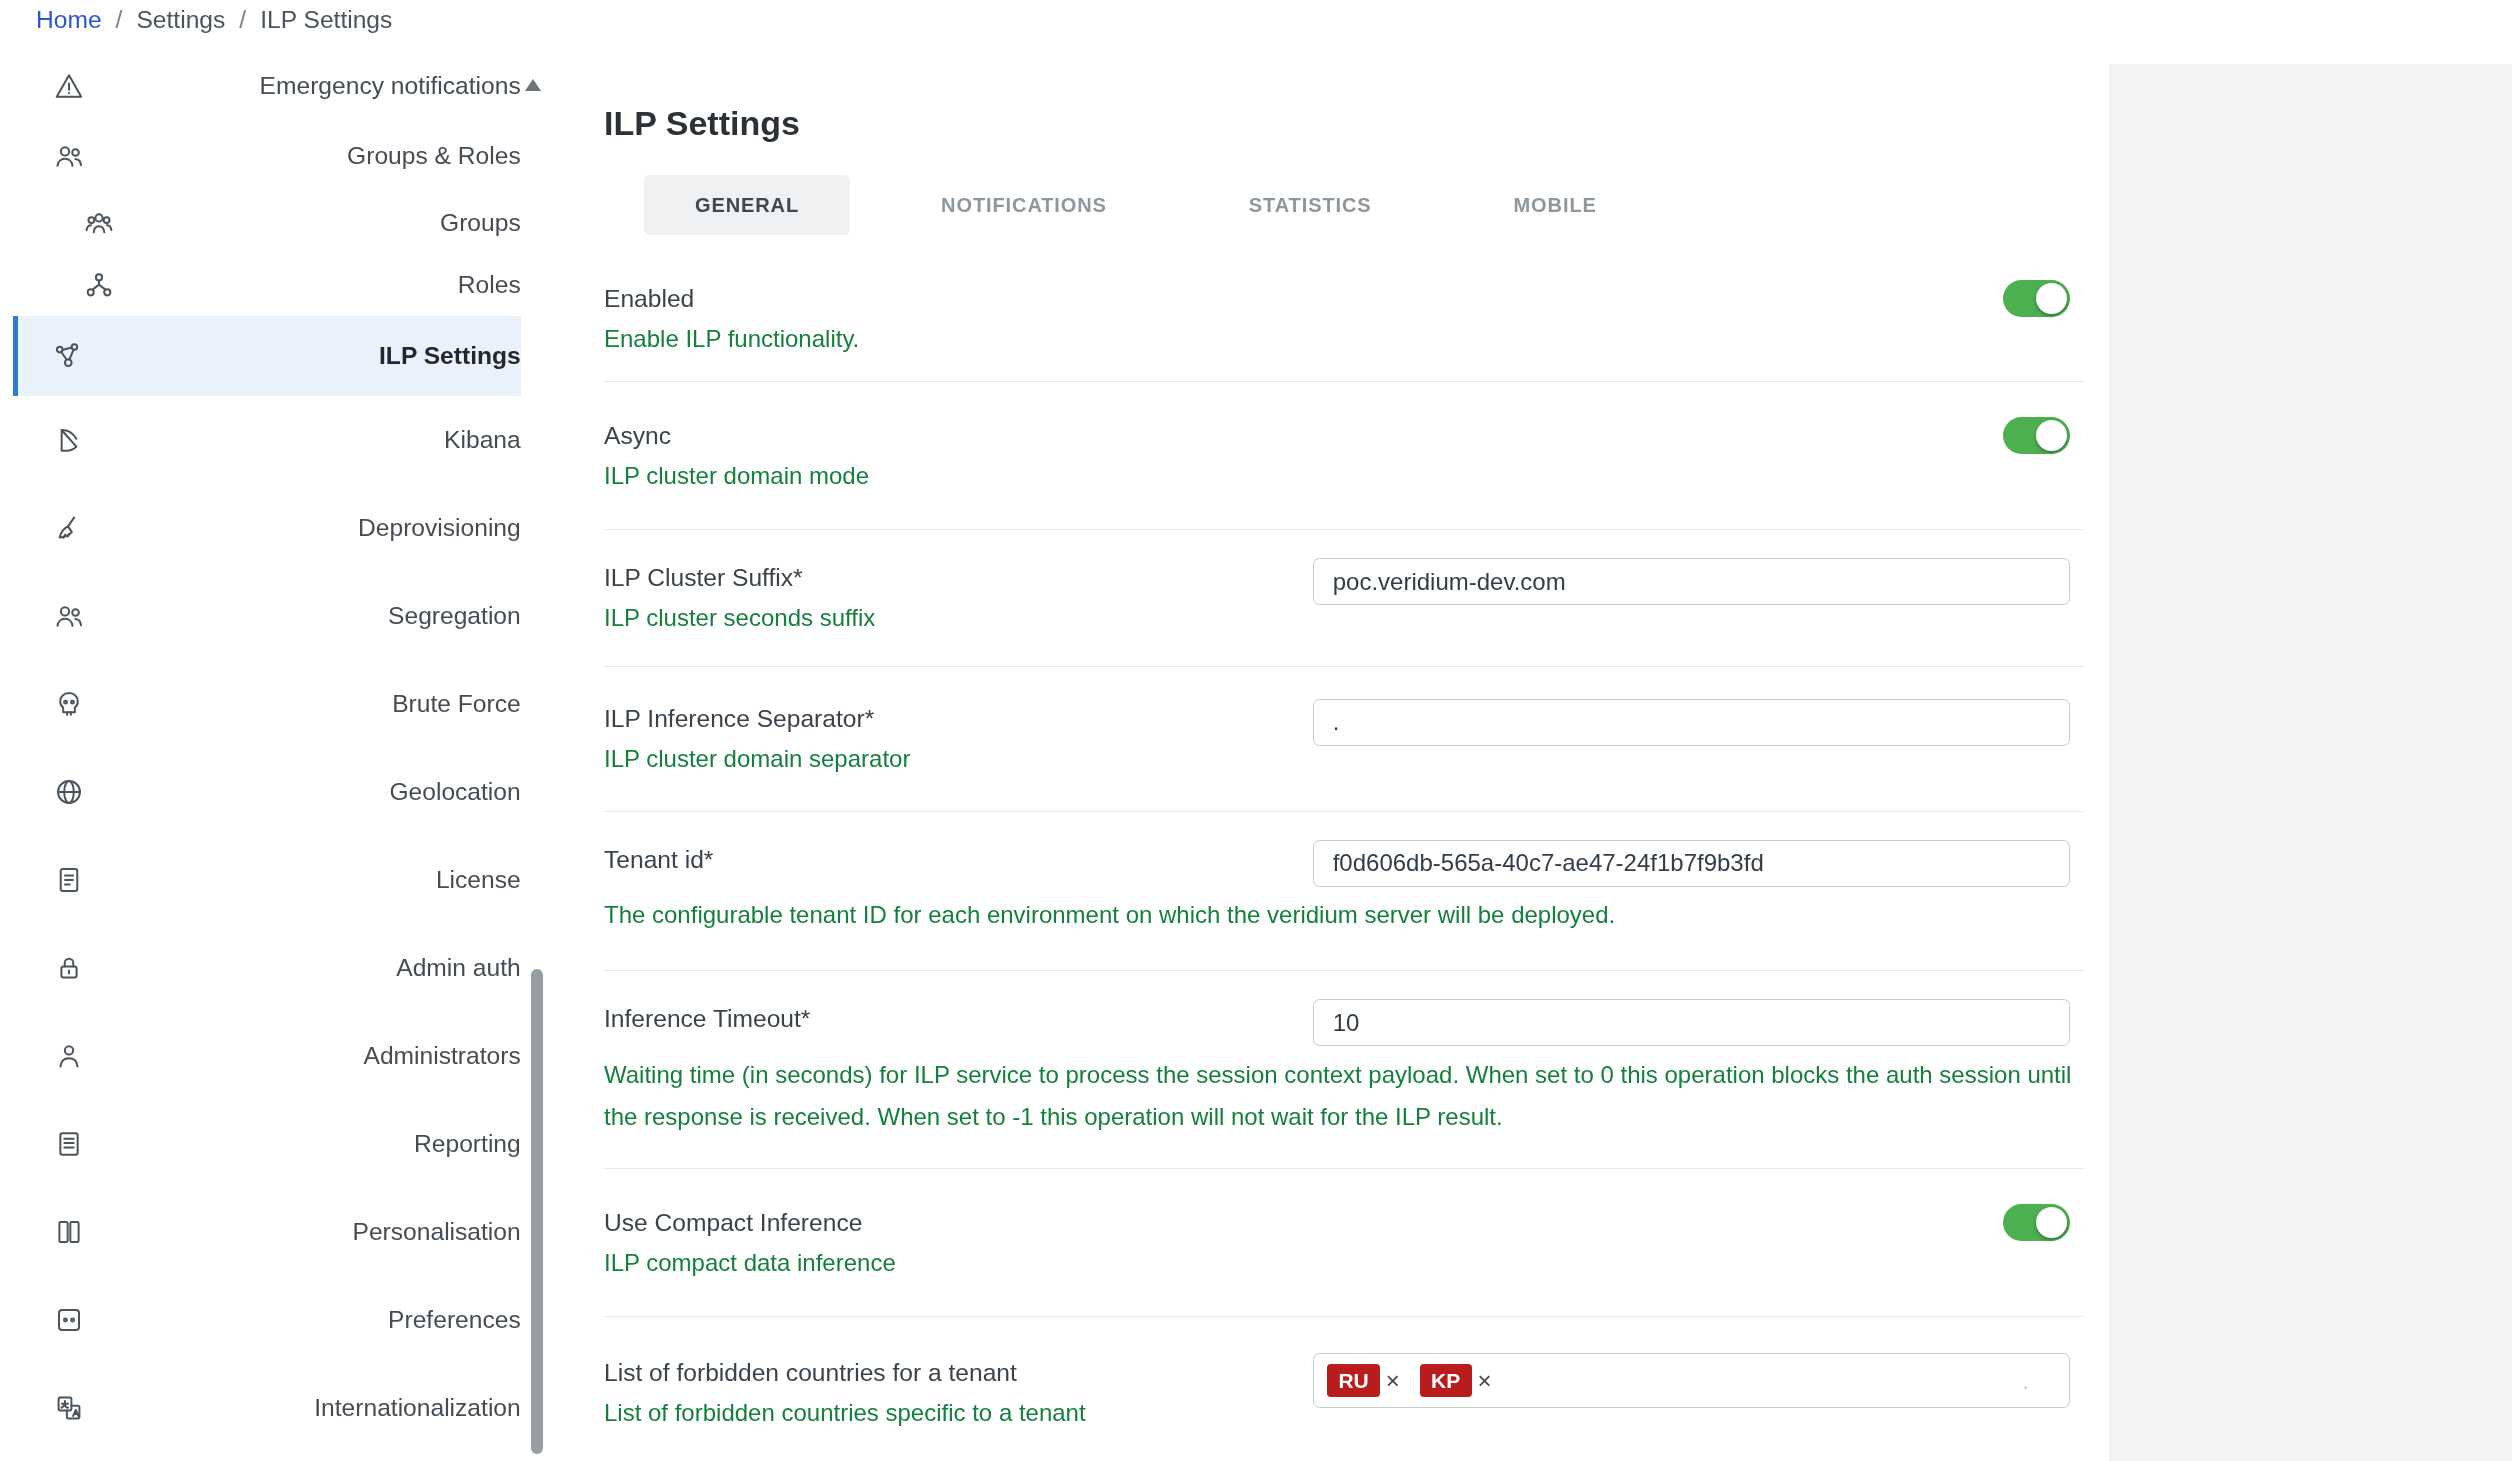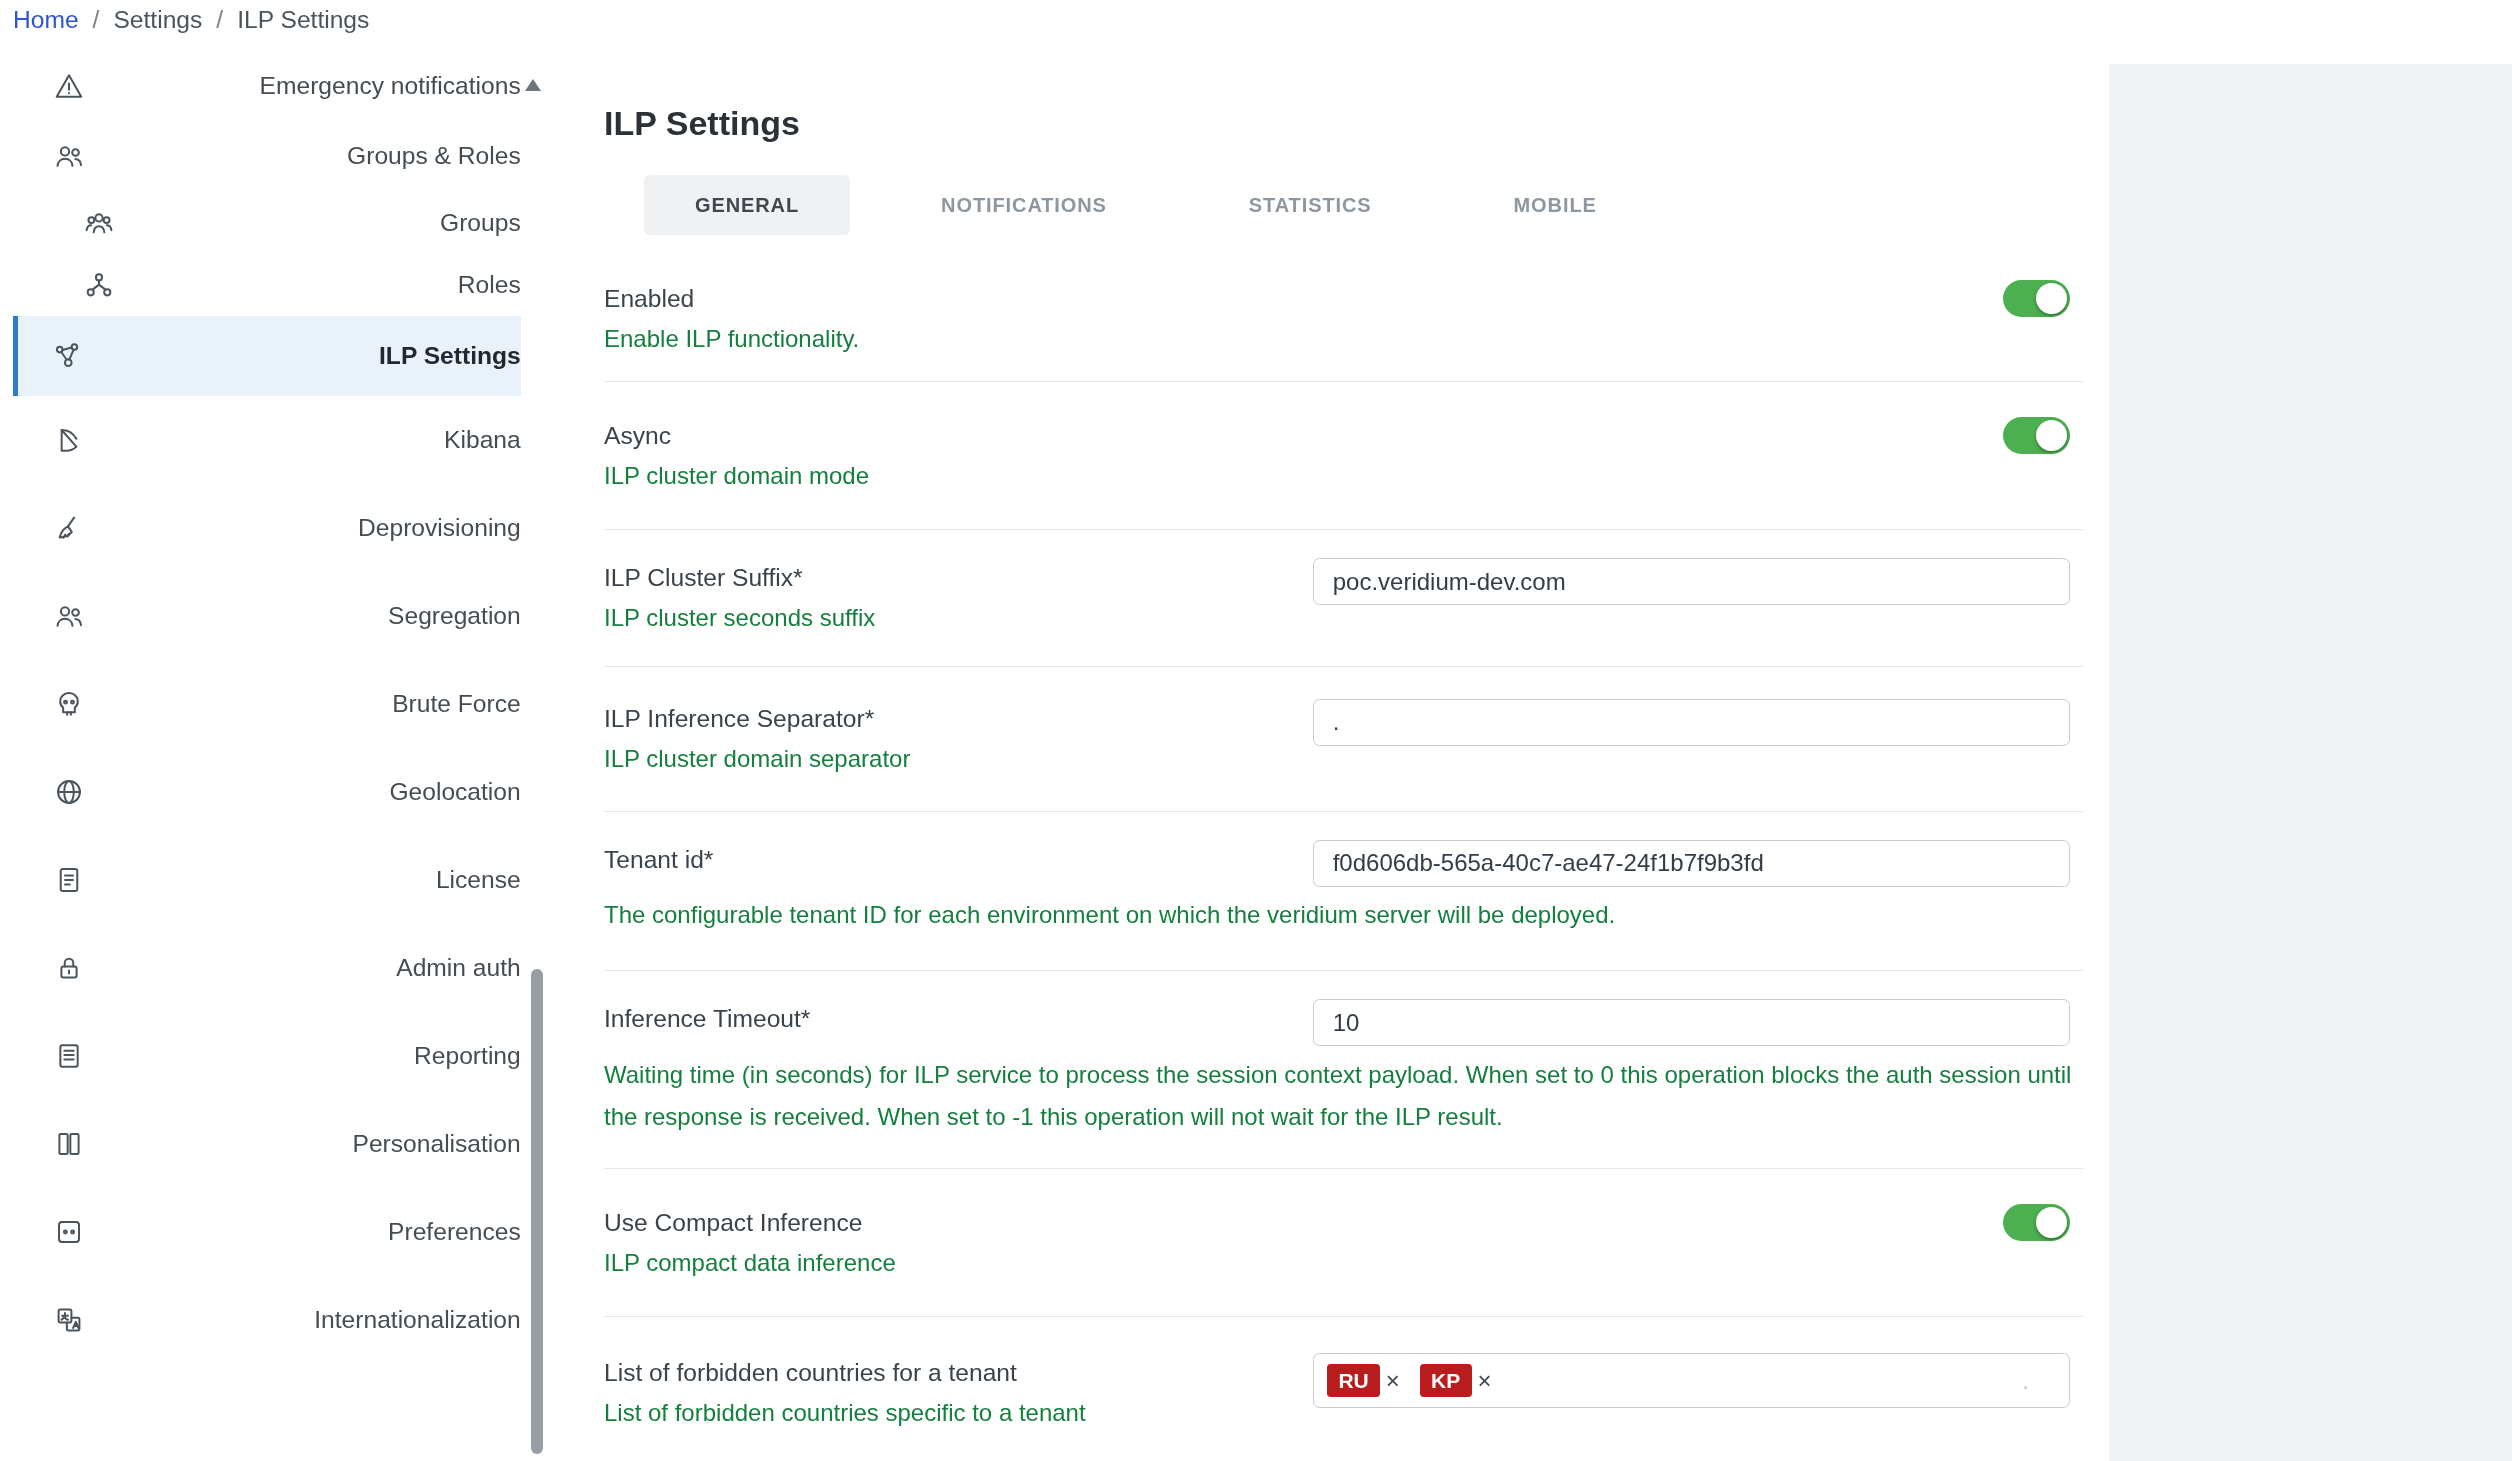"Home" .breadcrumb { left: 13px -> 36px }
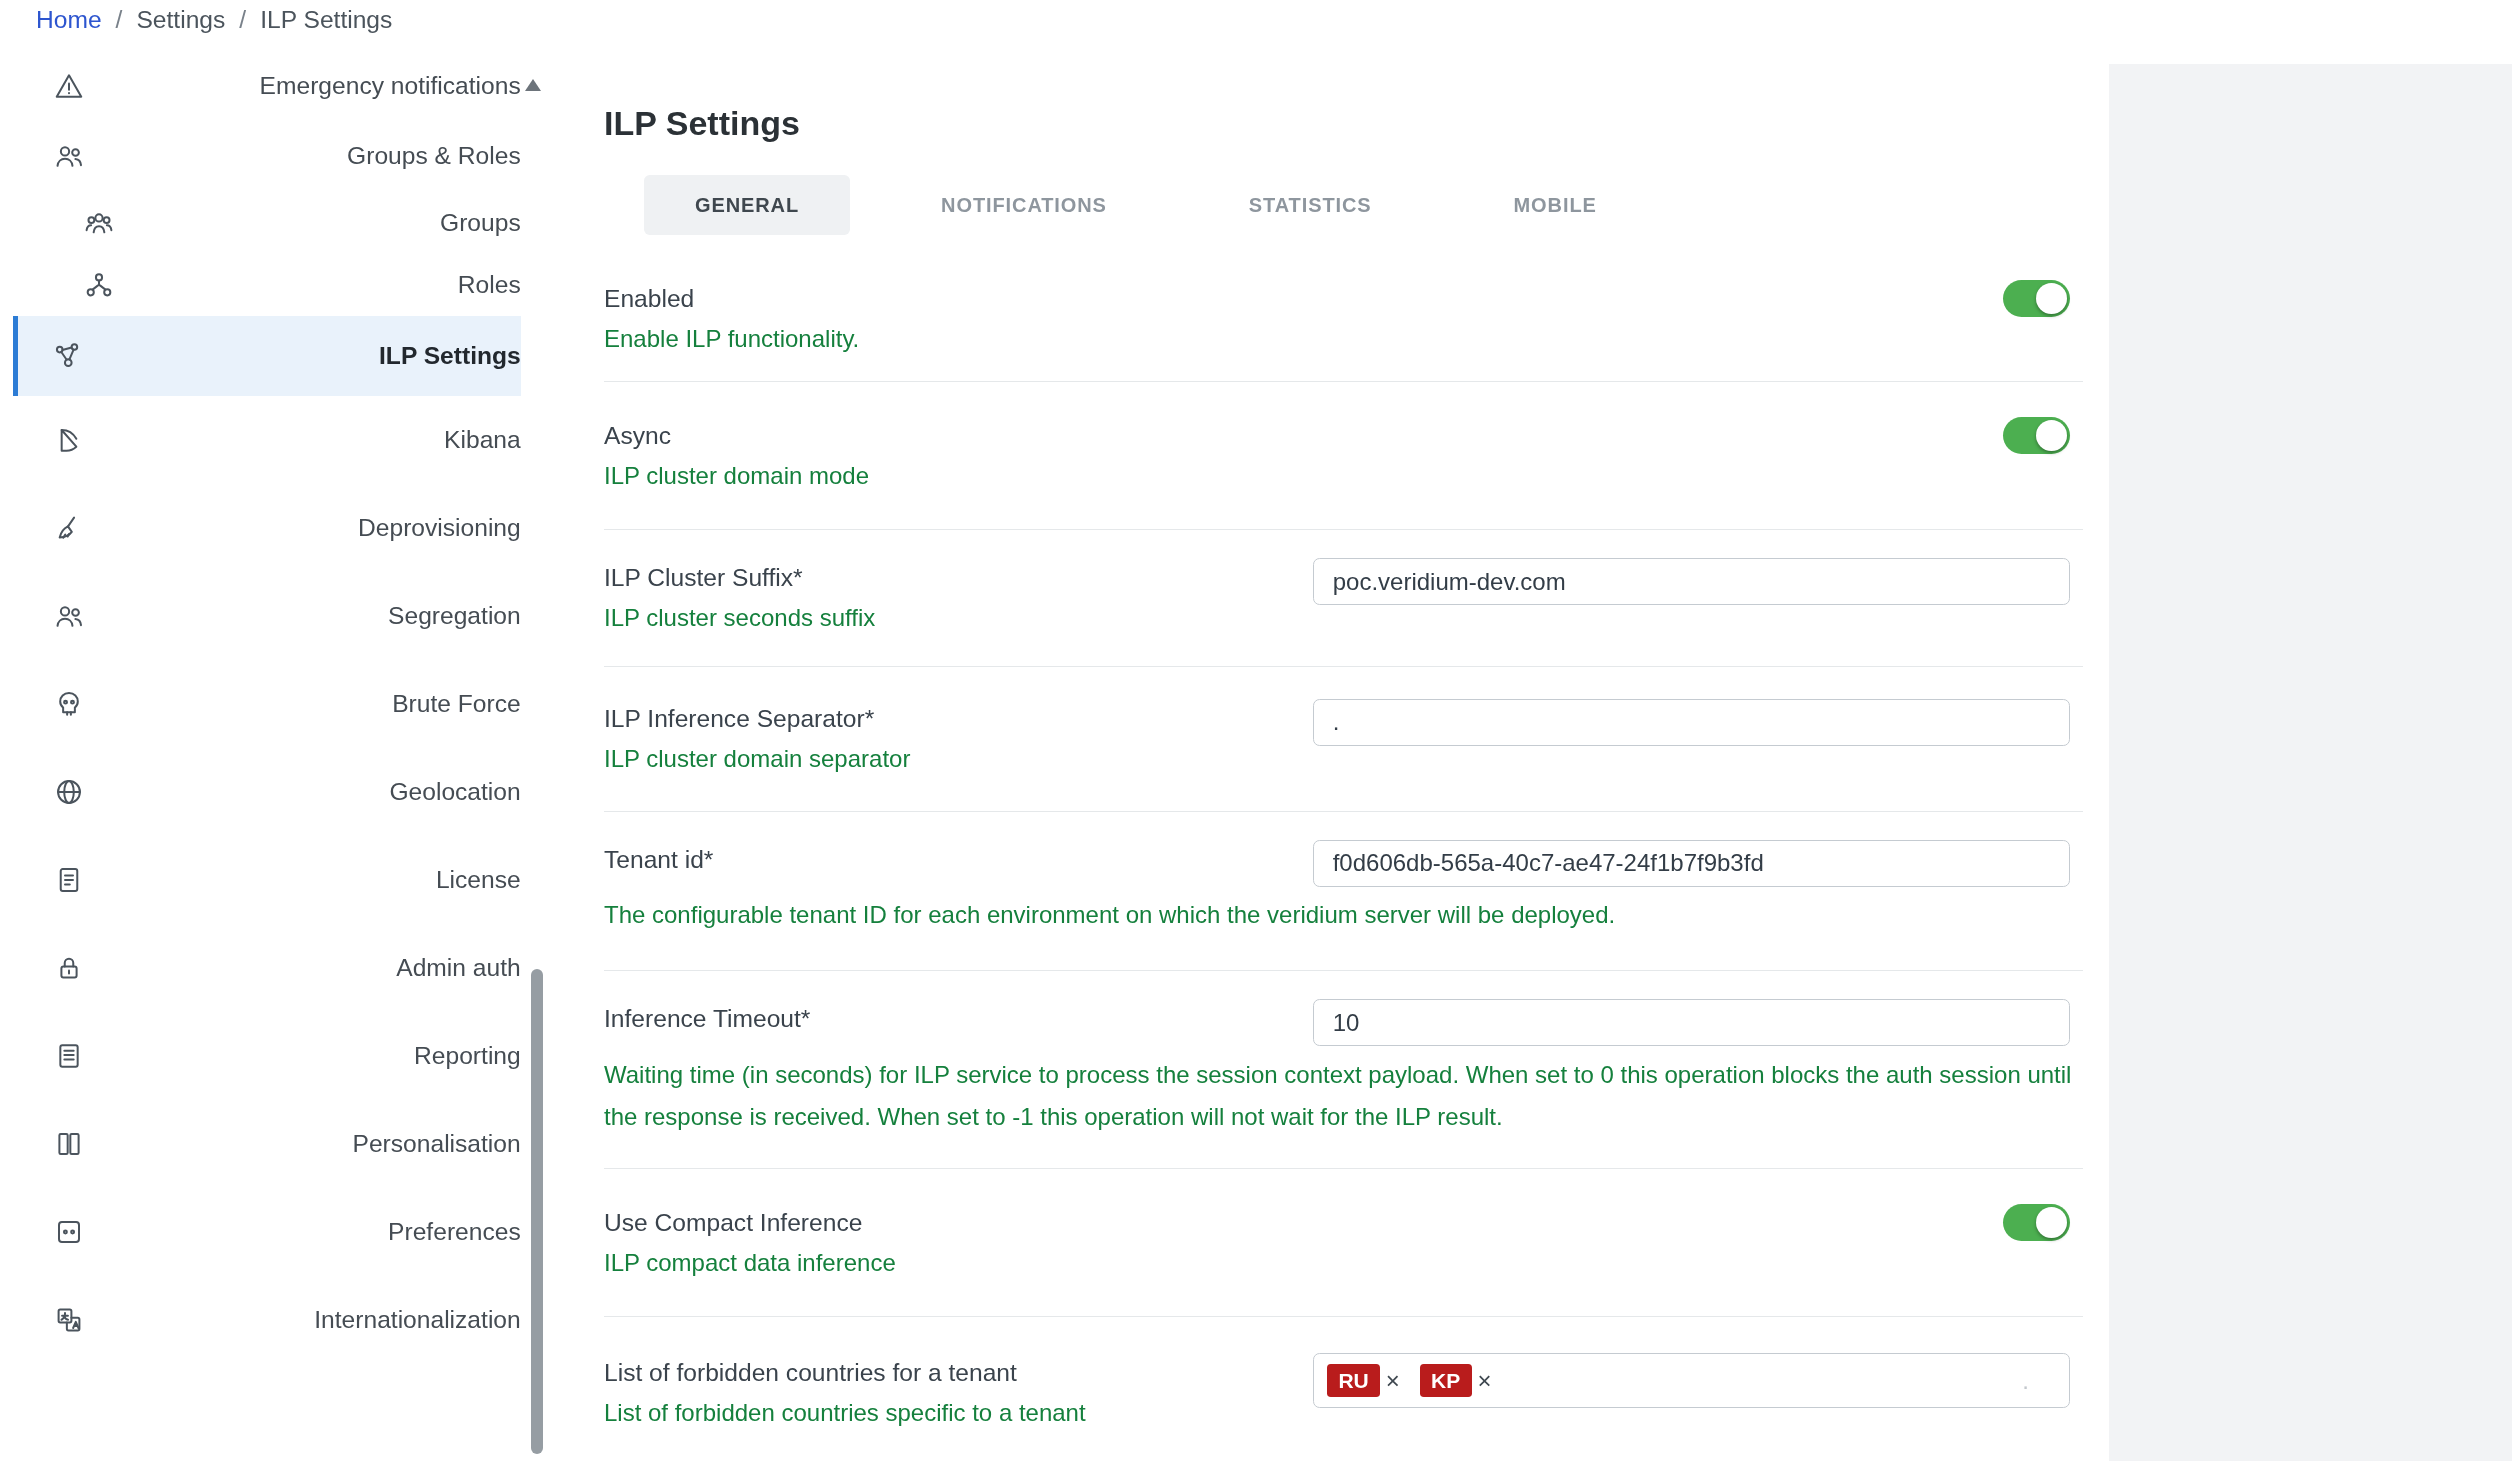"Administrators" div.si { html: none -> <div> <span> <svg> <circle></circle> <path></path> </svg> </span> <span>Administrators</span> </div> }
